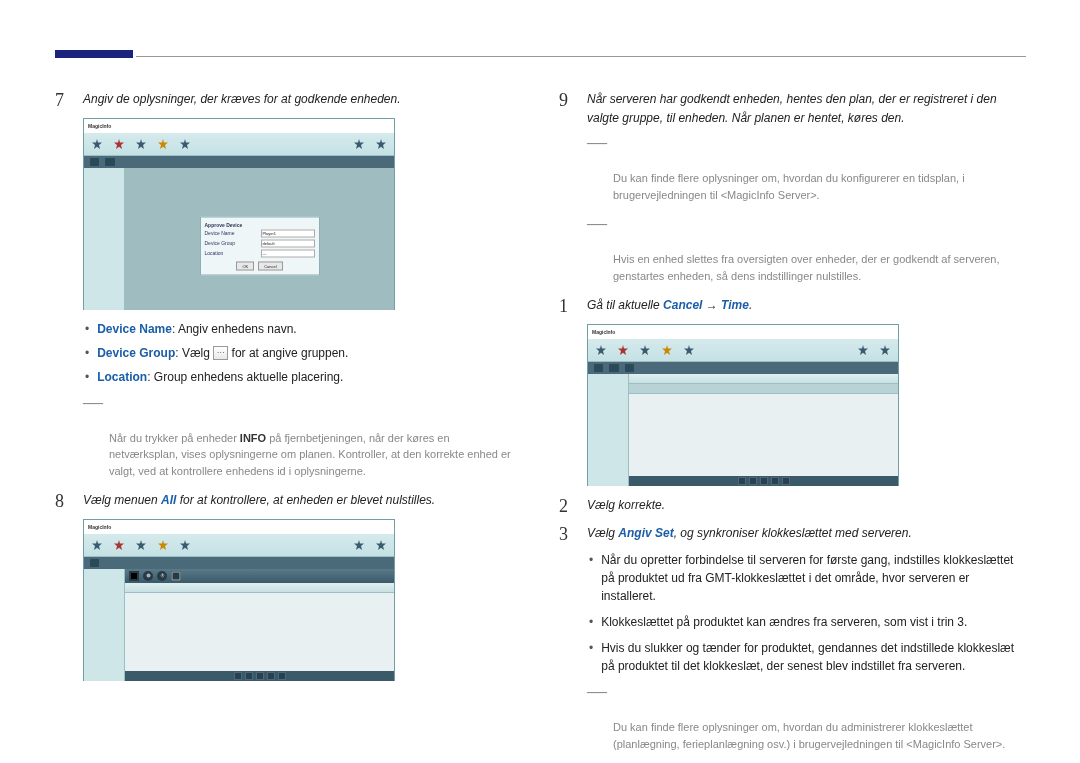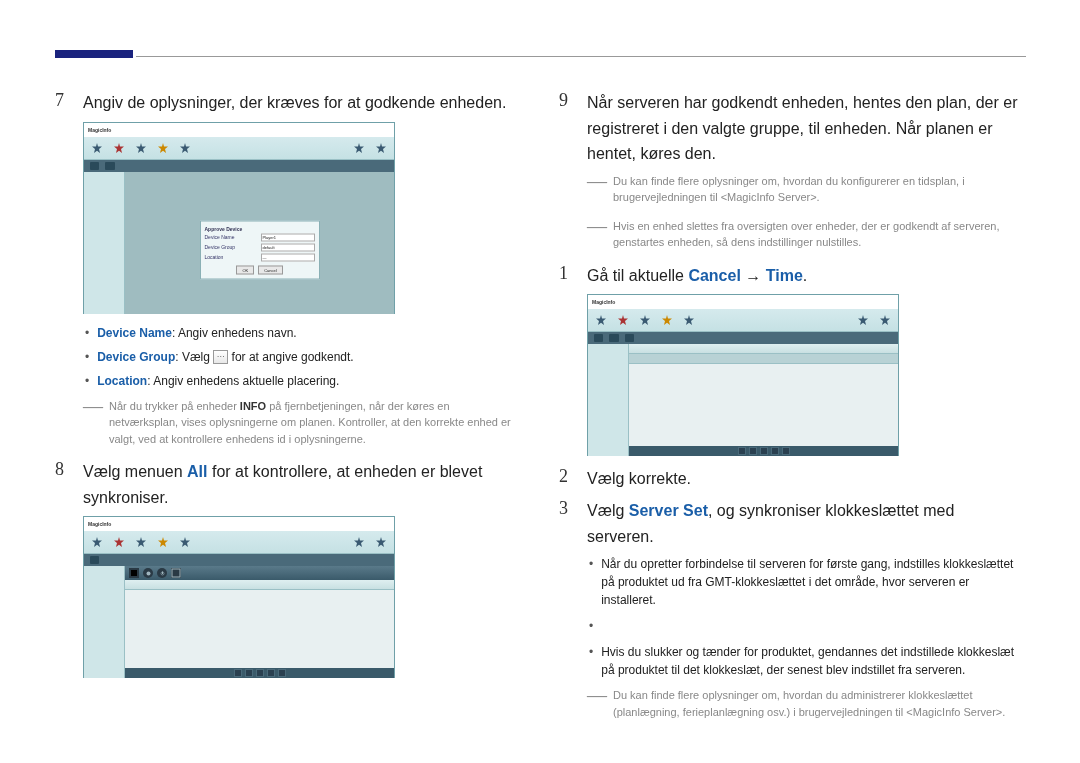"Angiv de oplysninger, der kræves" .numbody { font-size: 16px -> 12px; font-style: none -> italic }
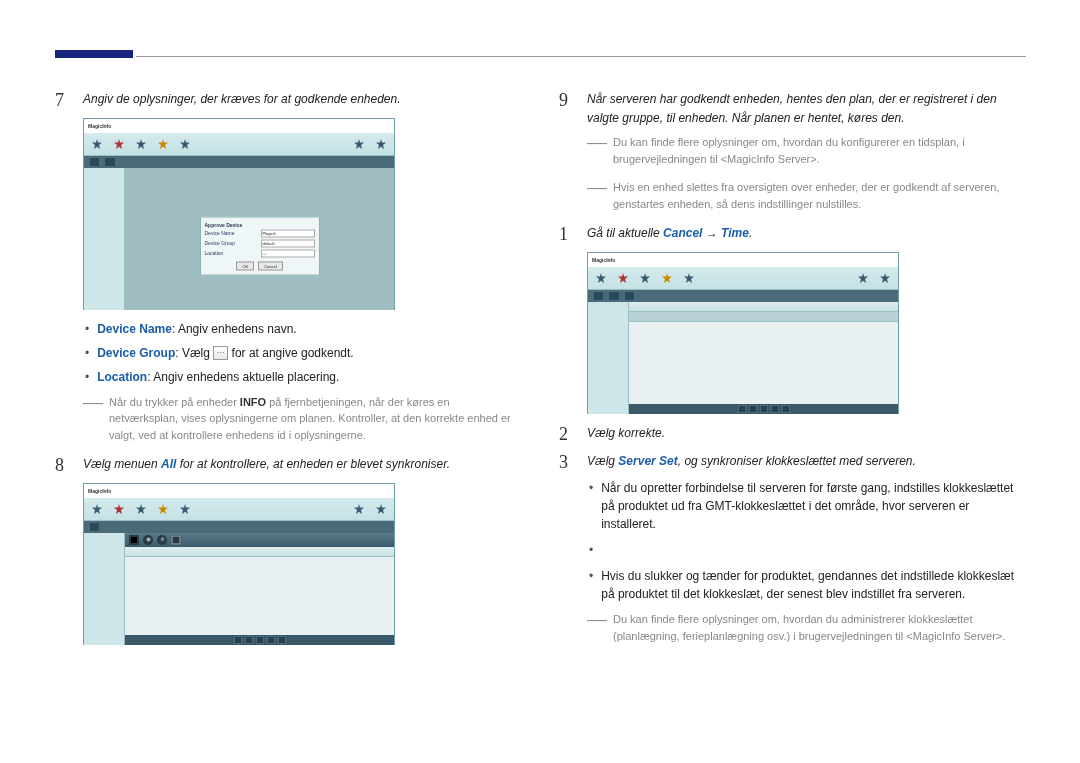"Du kan finde flere oplysninger" .dash-body { margin-top: none -> 36px }
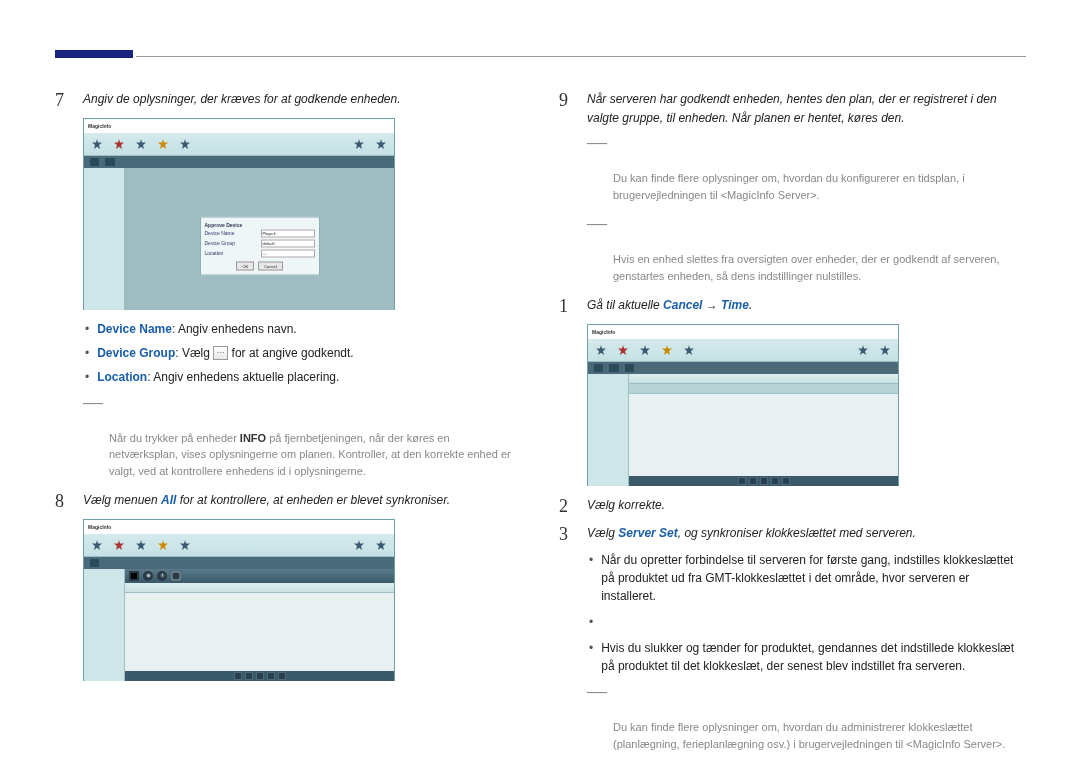"for at angive godkendt." span { text: godkendt -> gruppen }
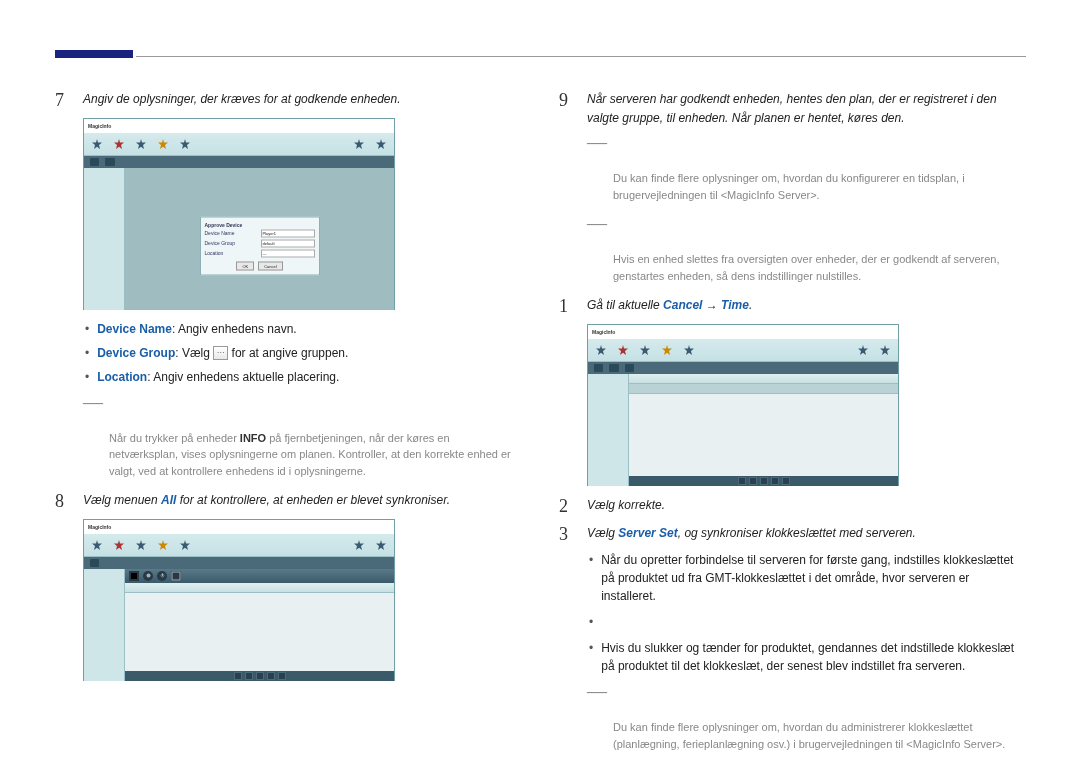": Angiv enhedens aktuelle placering." span { text: Angiv -> Group }
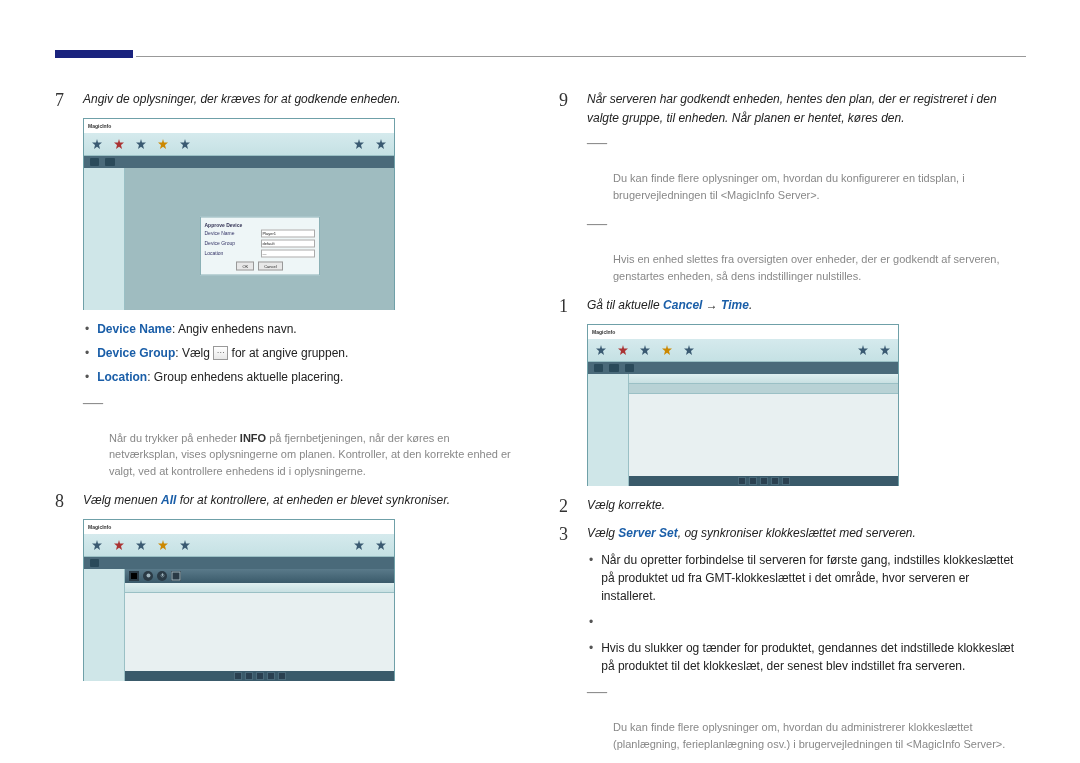"for at kontrollere, at enheden" span { text: synkroniser -> nulstilles }
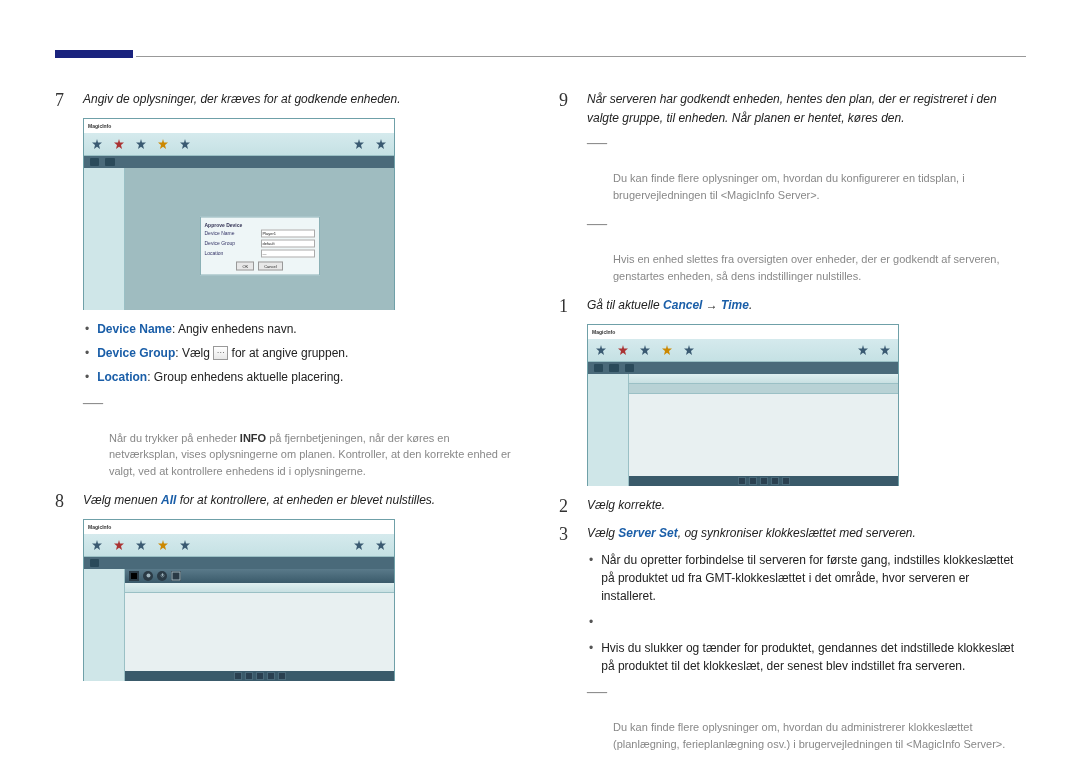"Server Set" span.bold-blue { text: Server -> Angiv }
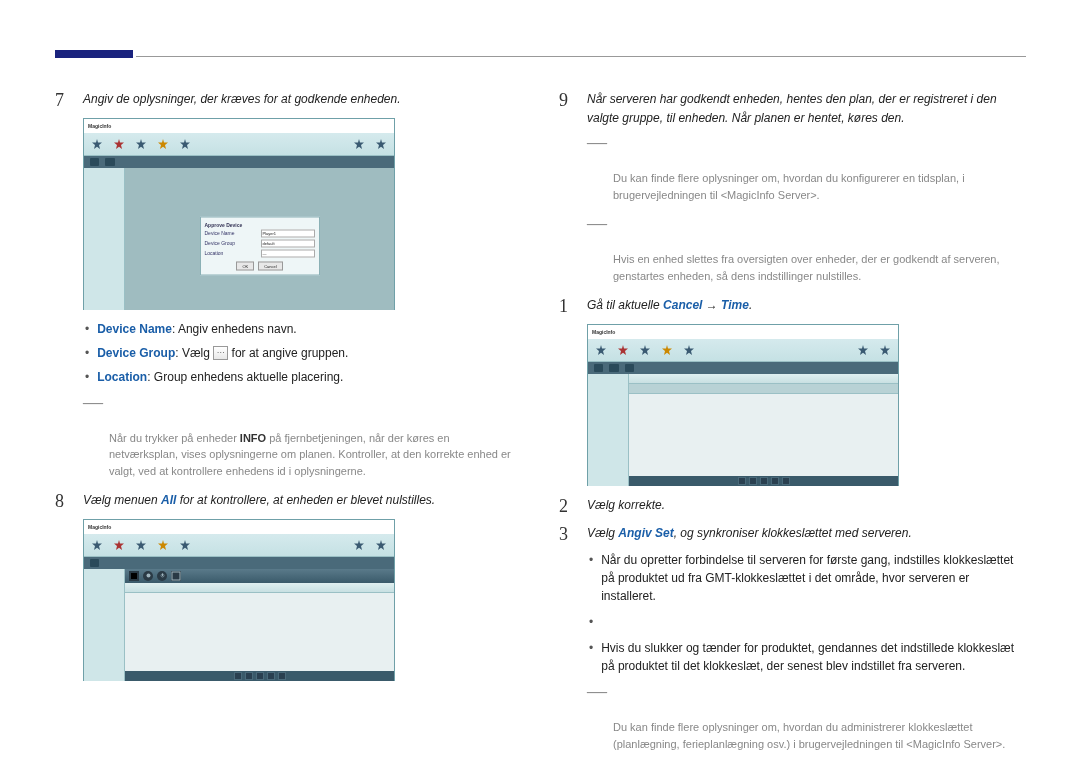"Klokkeslættet på produktet kan ændres" span { html: none -> <span>Klokkeslættet på produktet kan ændres fra serveren, som vist i trin 3.</span> }
